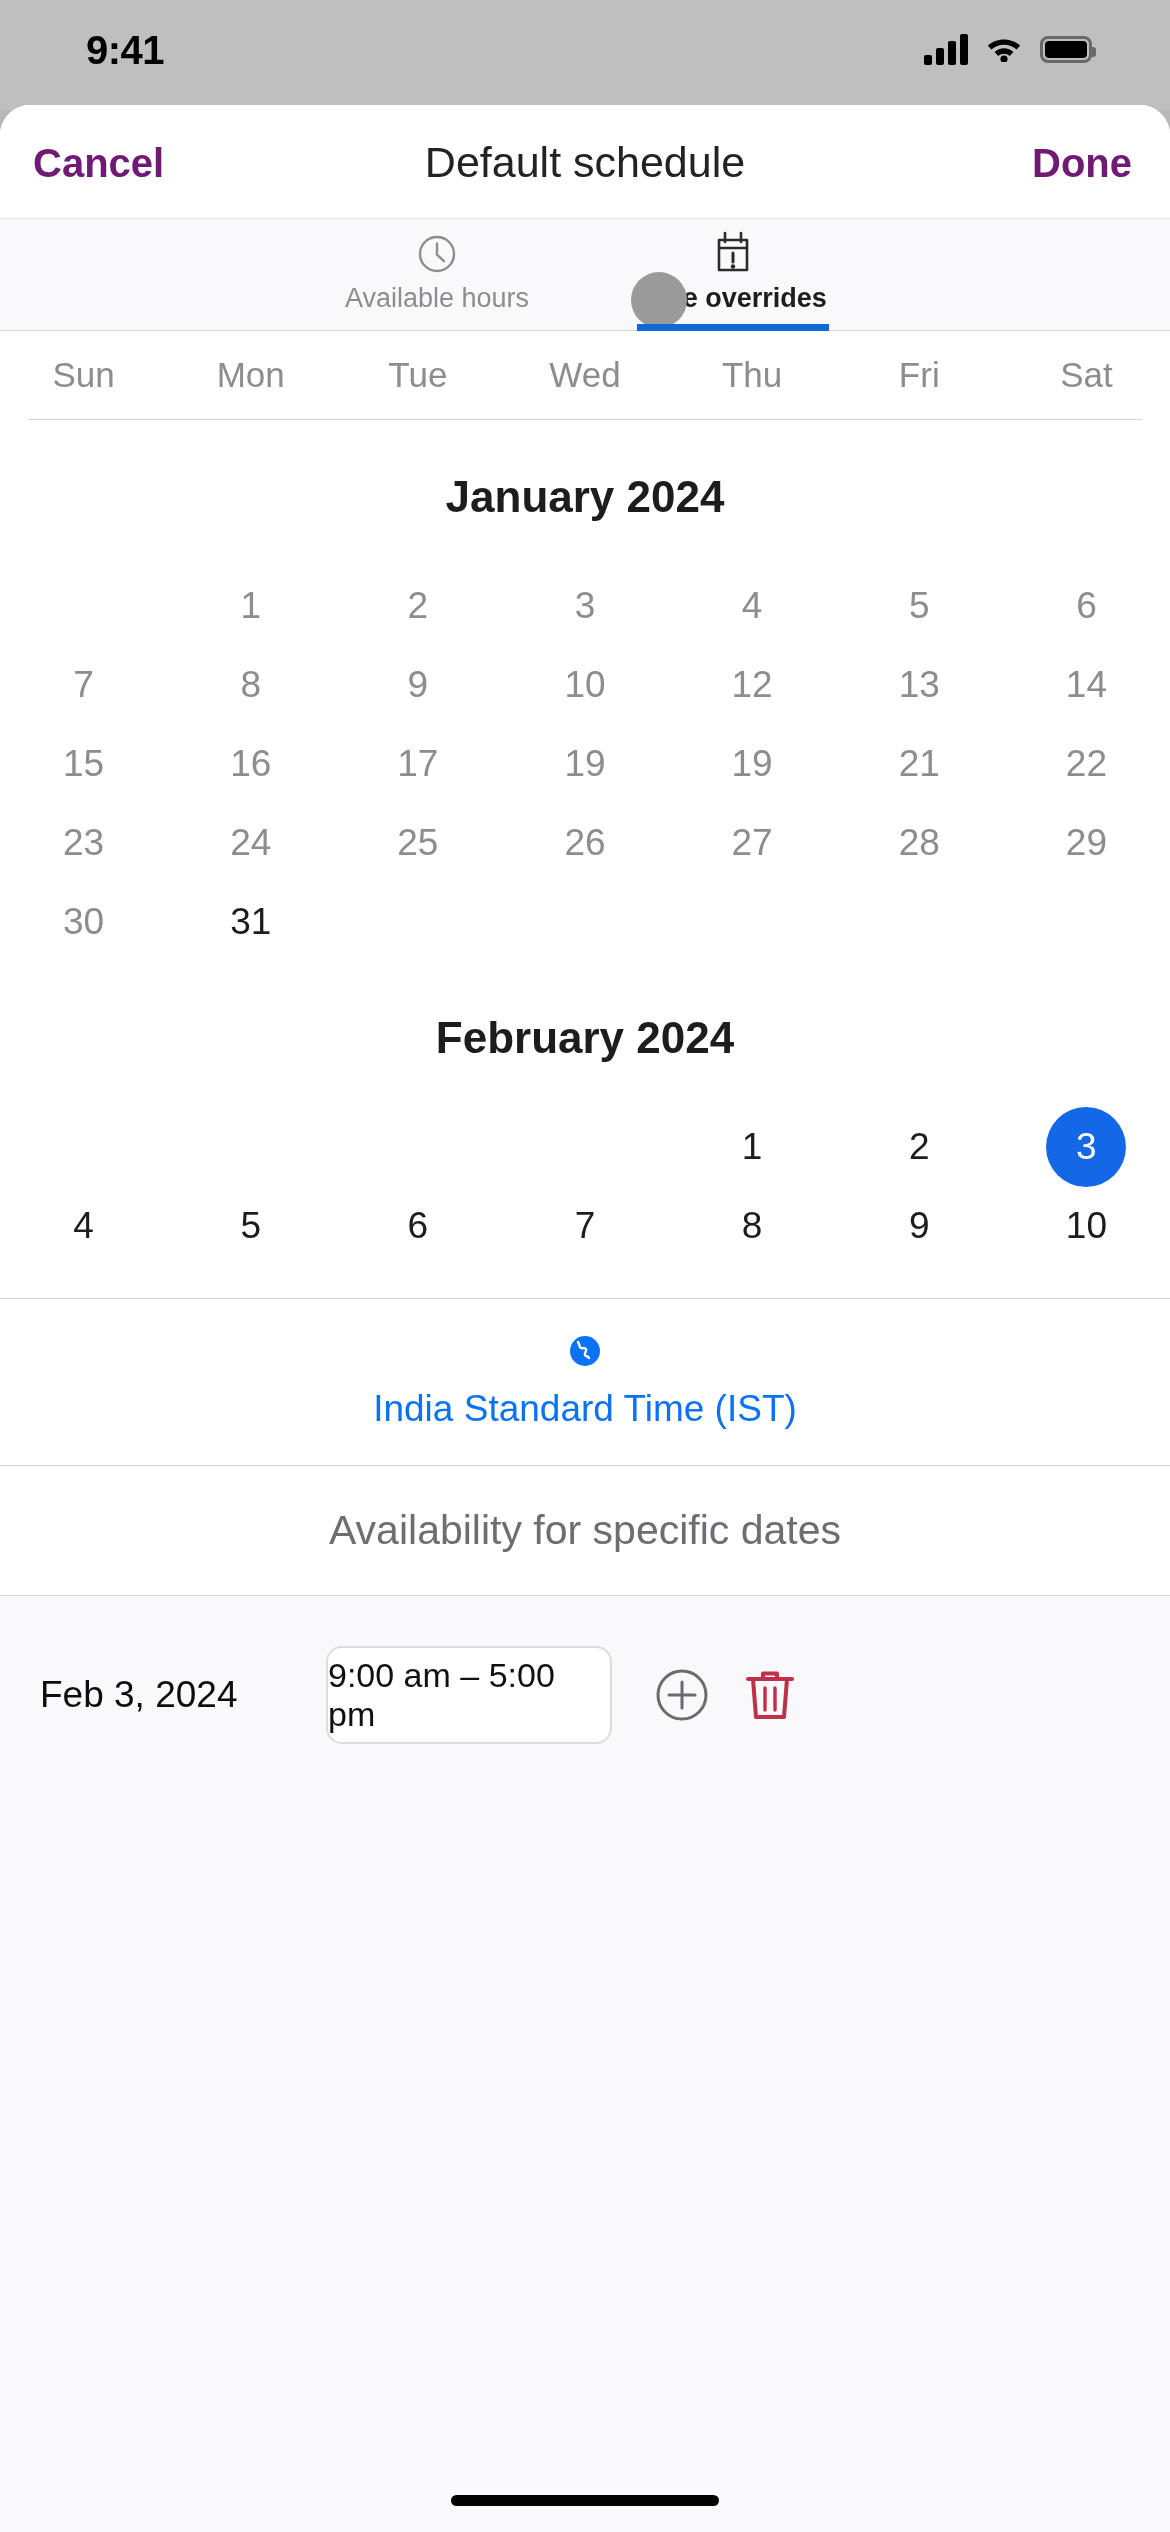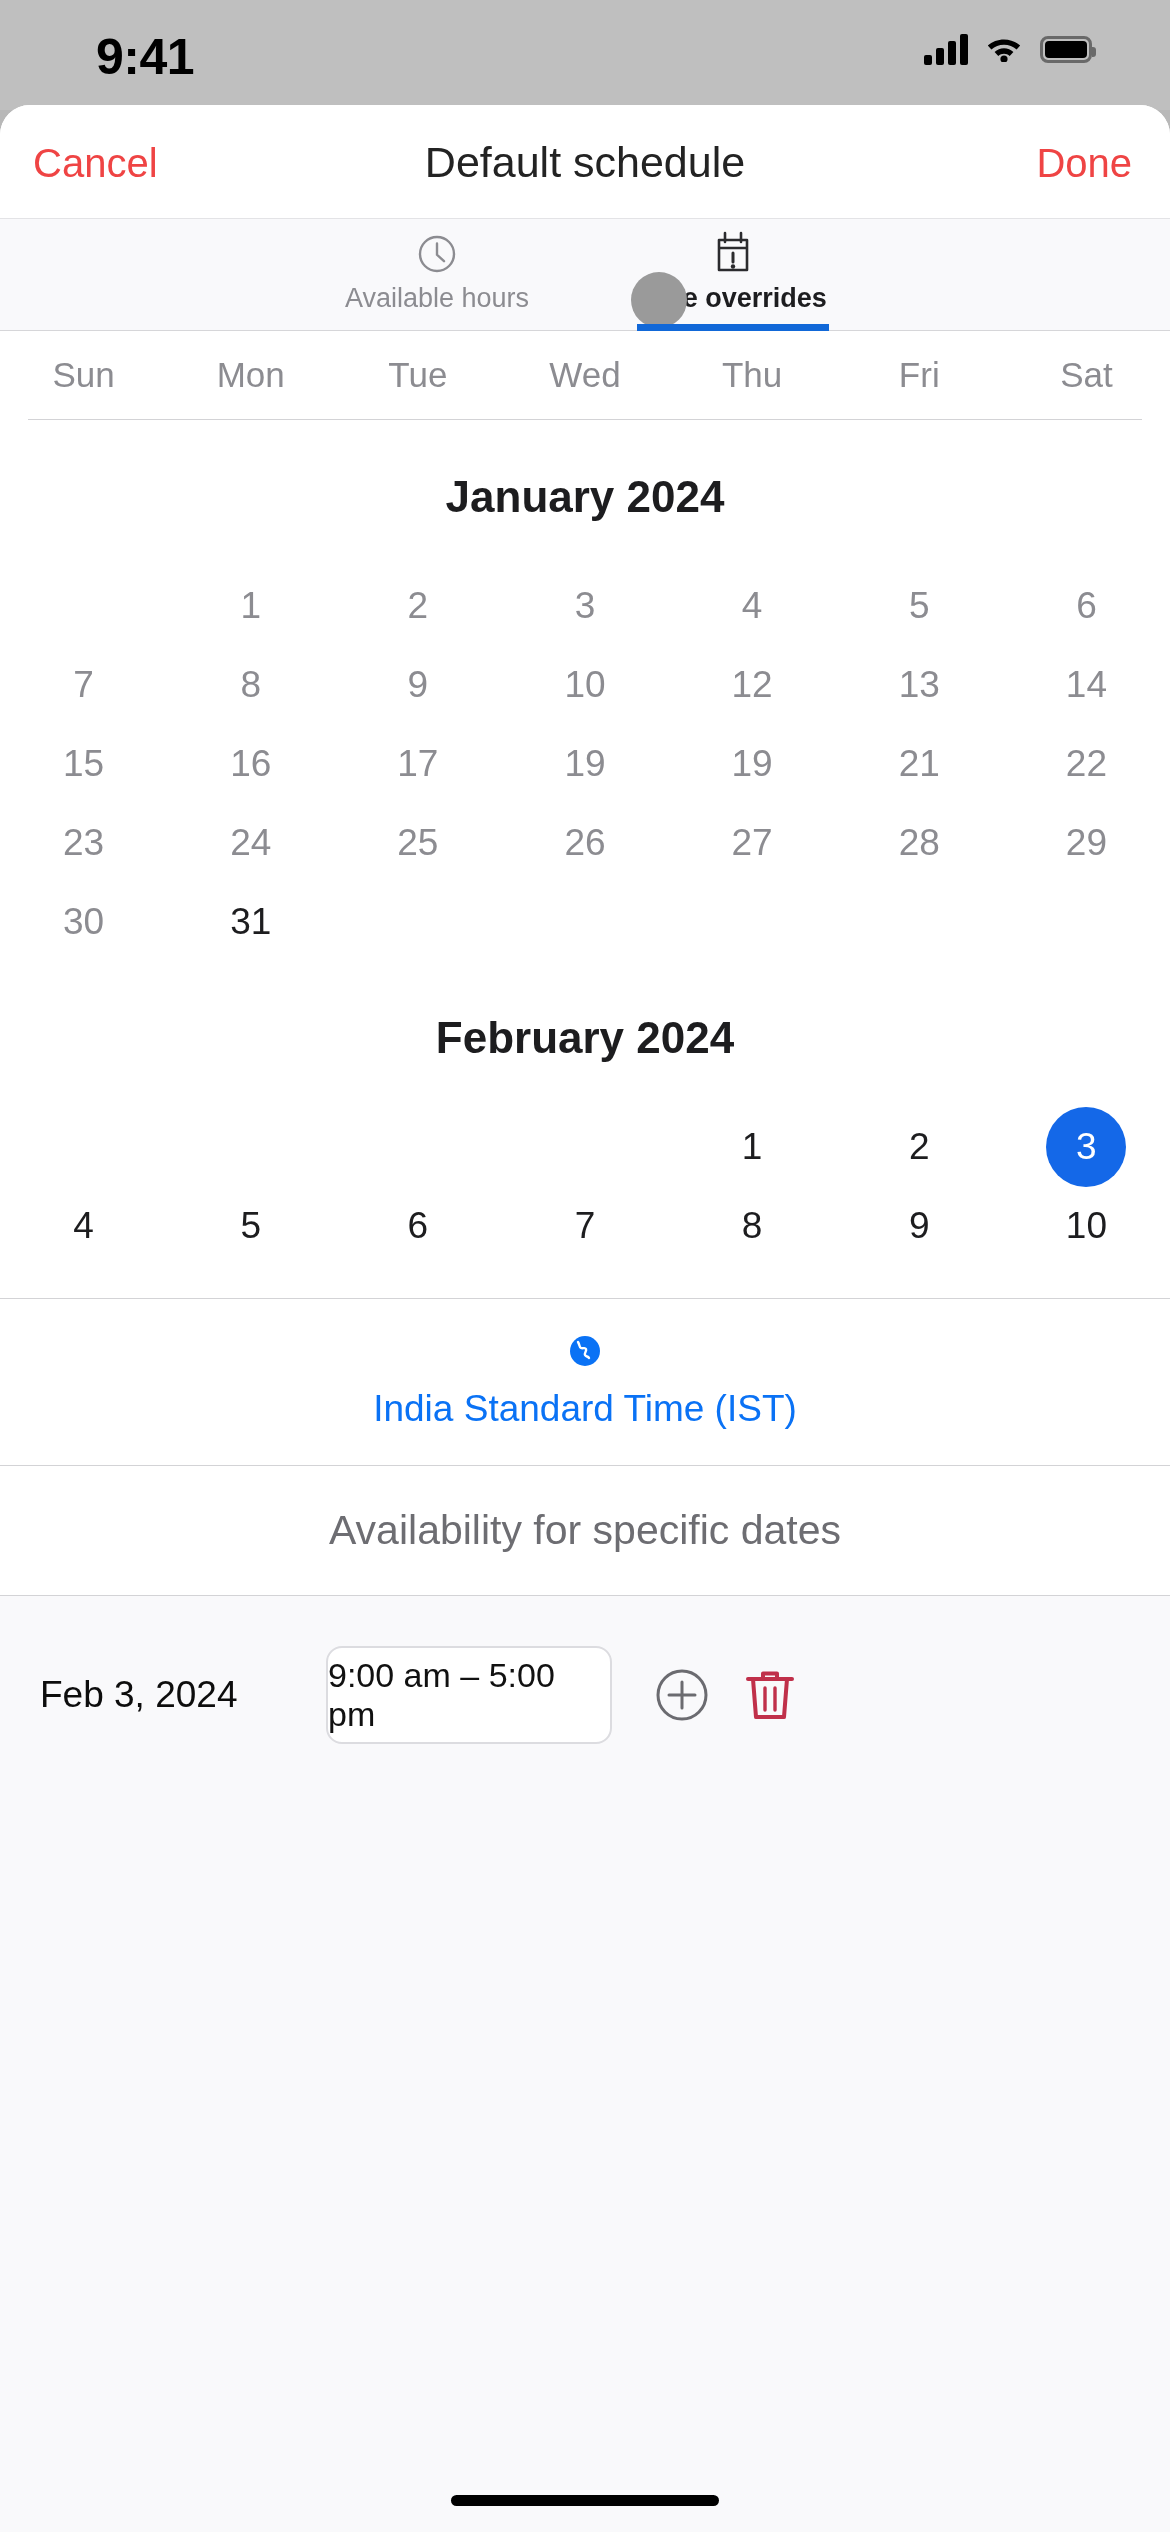"9:41" .status-time { font-size: 50px -> 40px; left: 96px -> 86px }
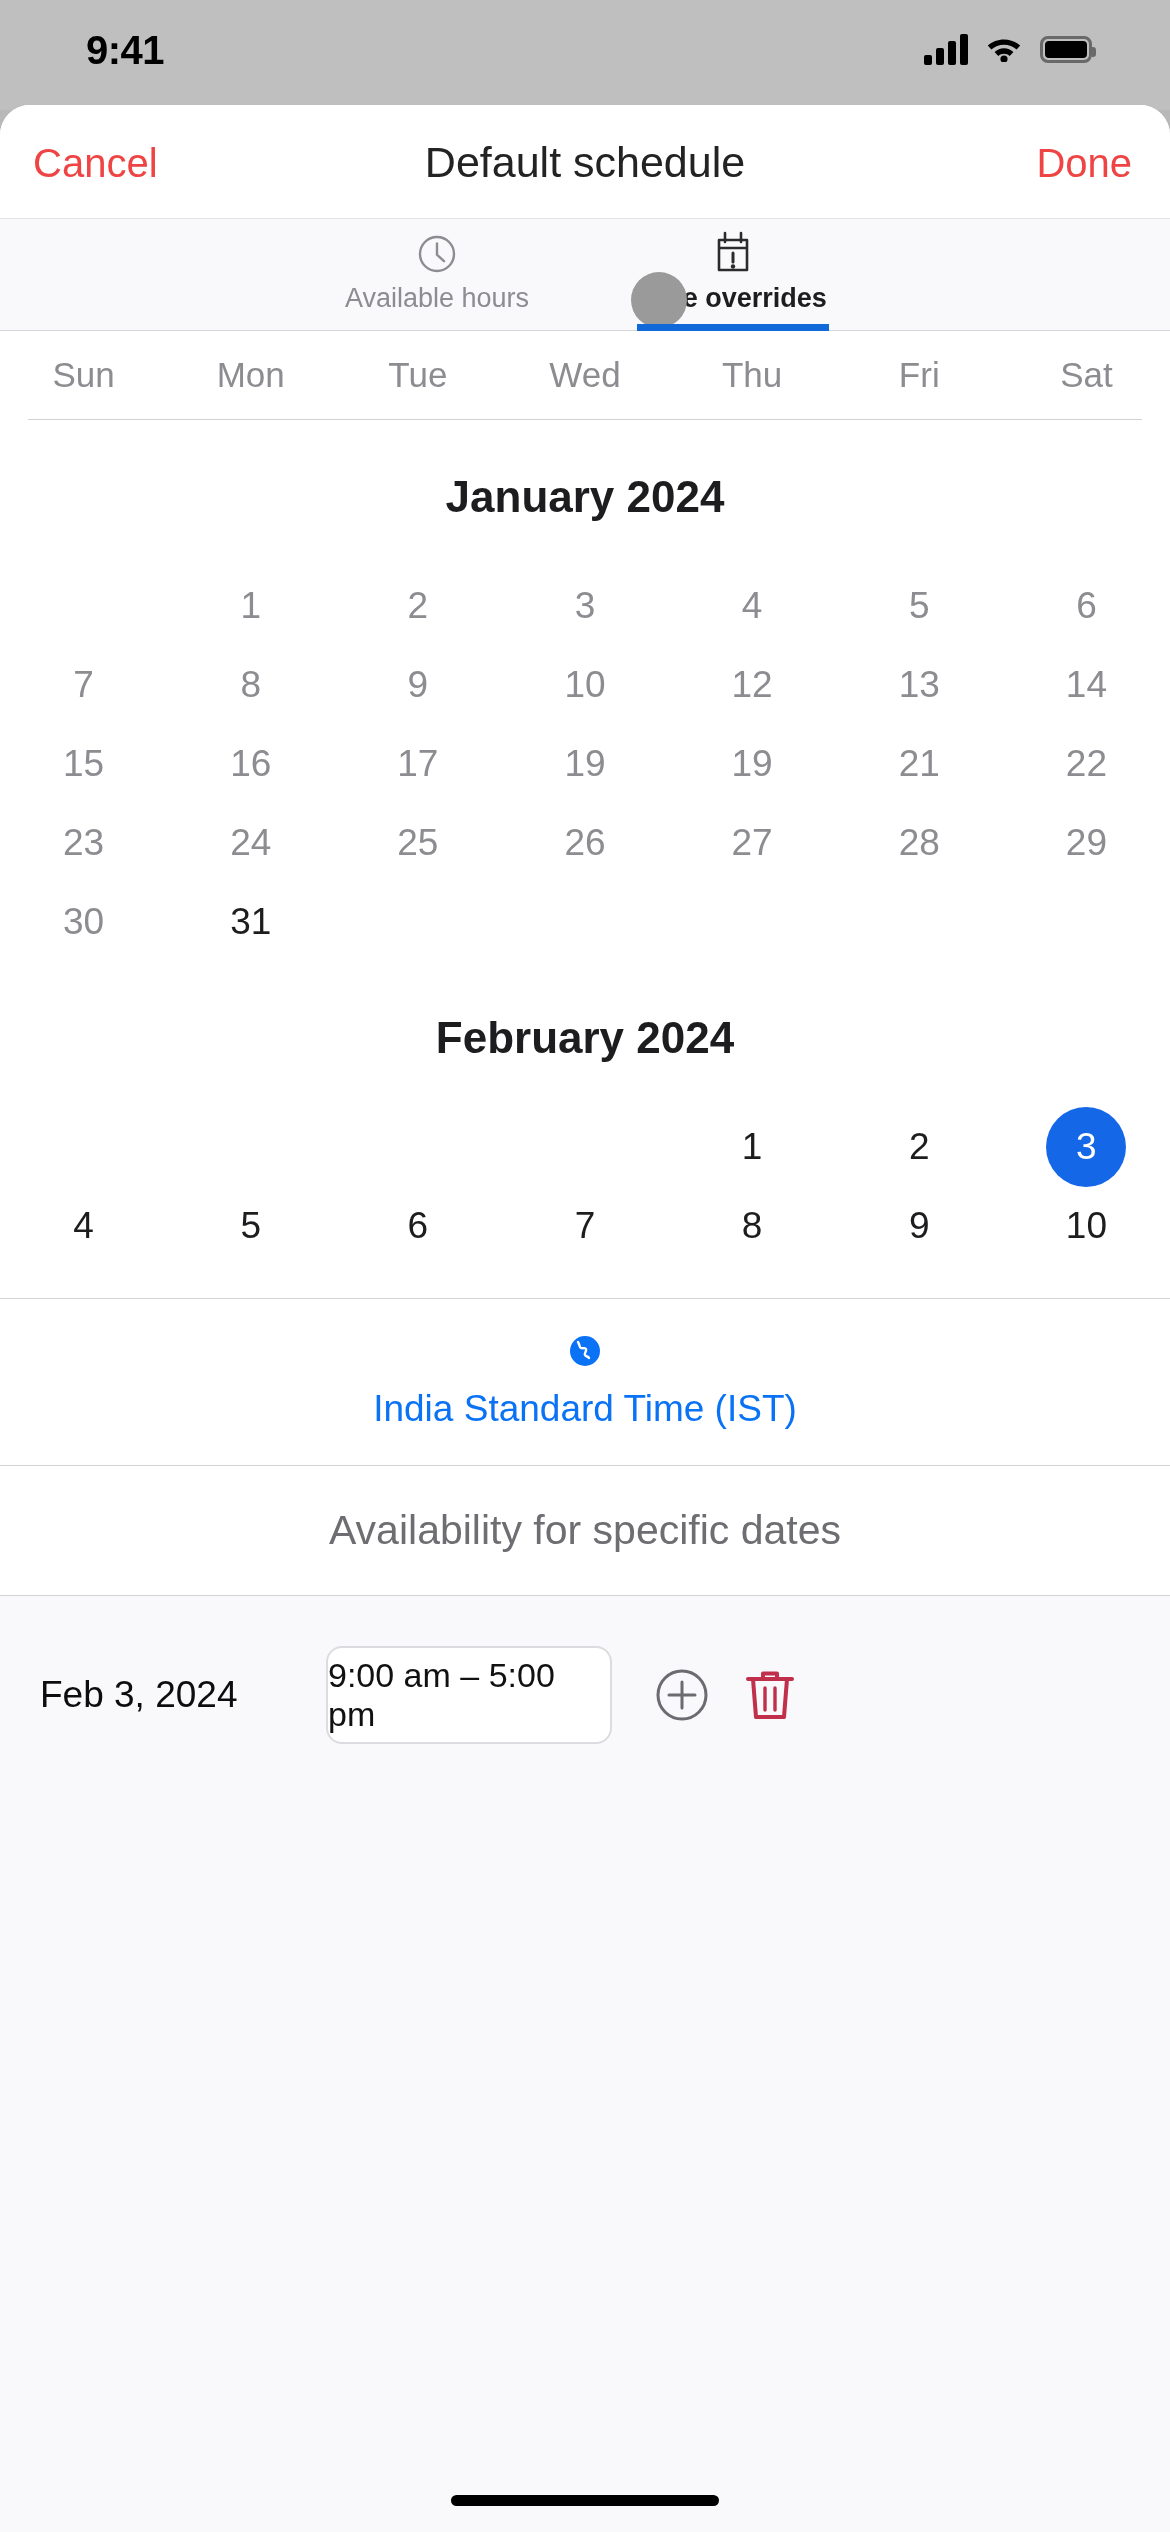"Cancel" .nav-cancel, .nav-done { color: #ef4444 -> #701a75; font-weight: none -> bold }
